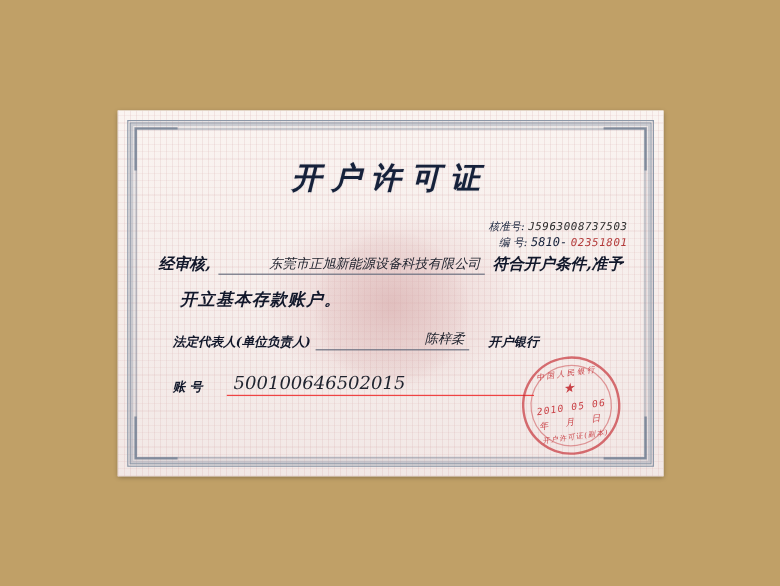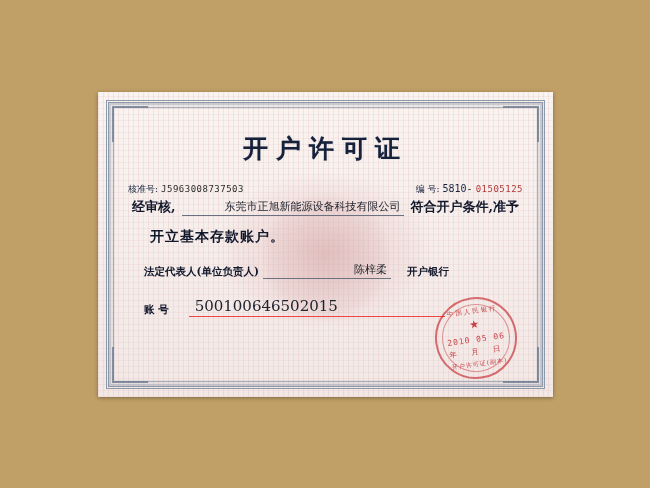"开户许可证" .scene { font-style: none -> italic }
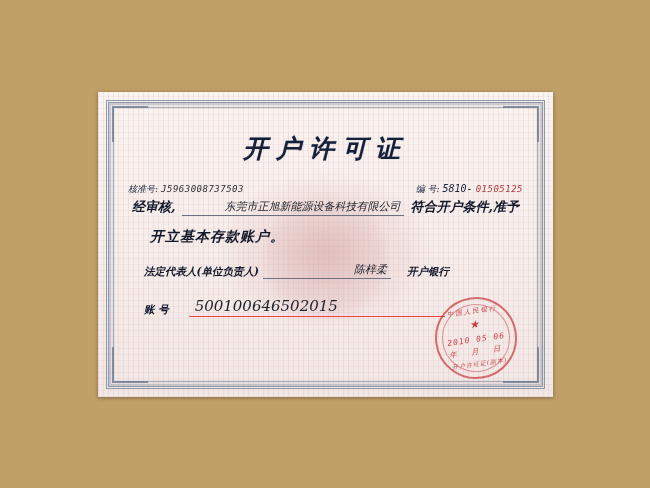"核准号:" .row { flex-direction: none -> column }
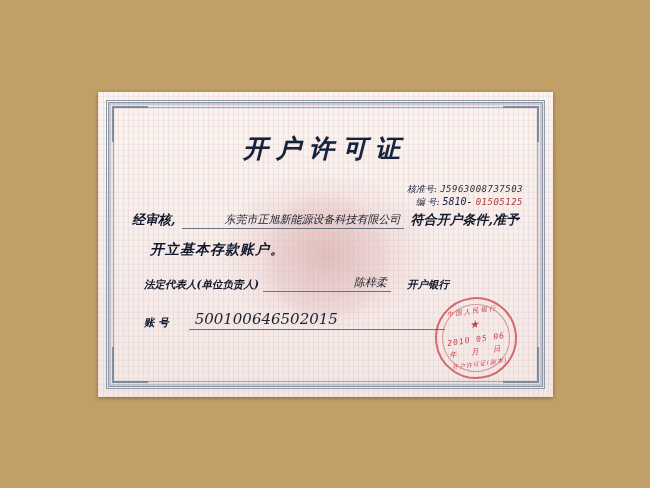"01505125" span.code-value { text: 01505125 -> 02351801 }
